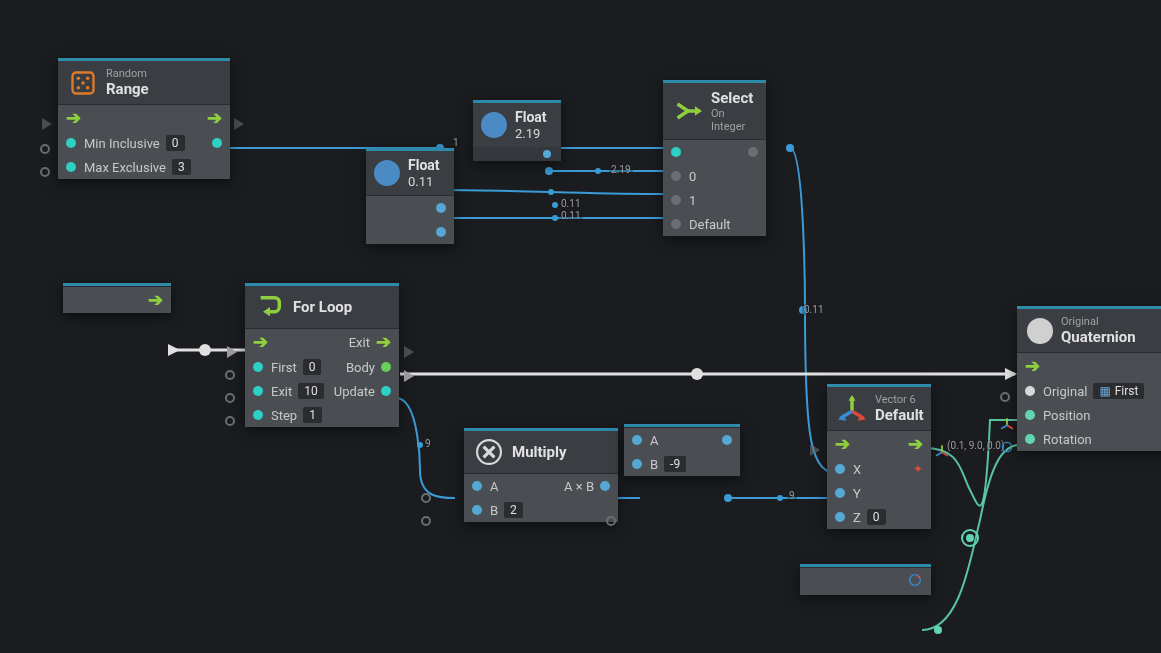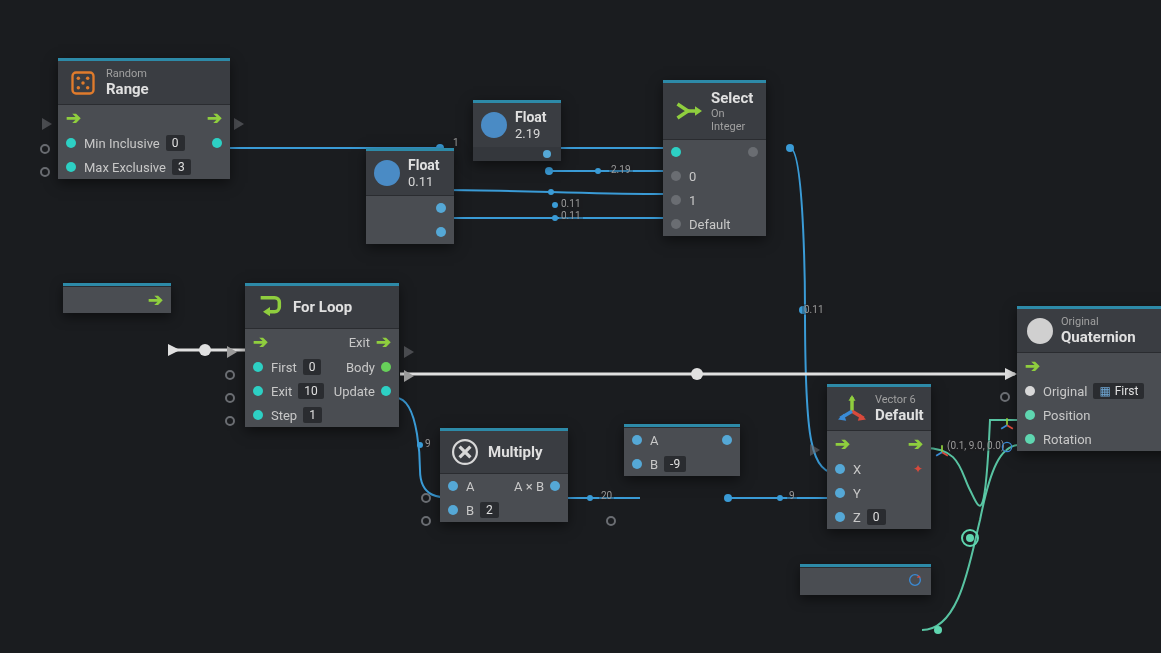"Multiply" div.node { left: 440px -> 464px; width: 128px -> 154px }
